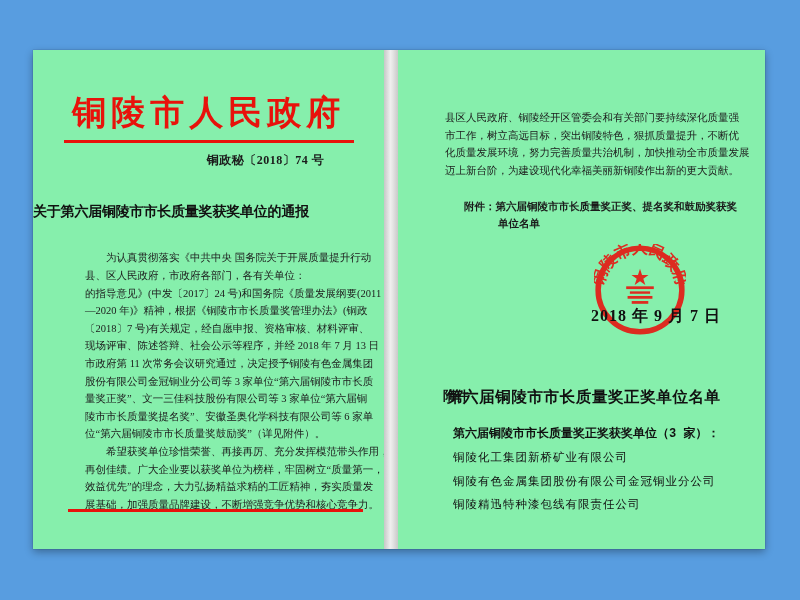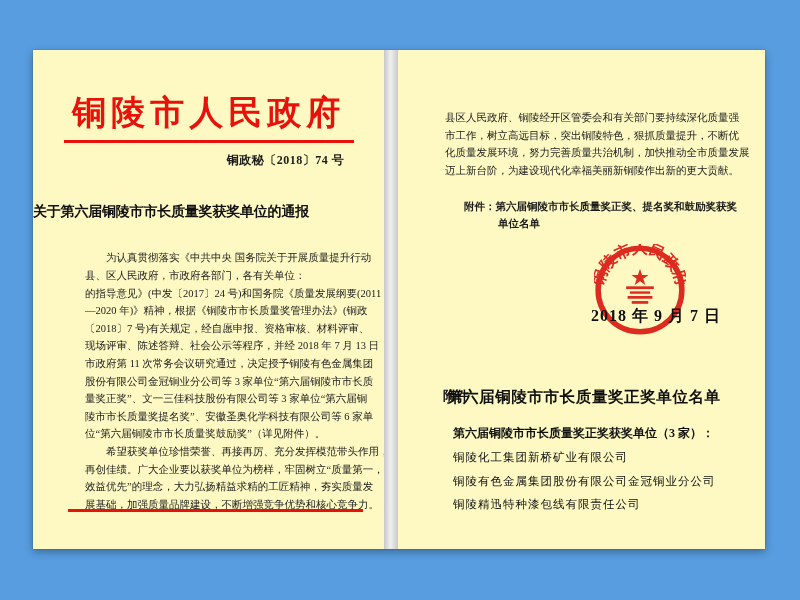"铜陵市人民政府" .page { background: #fef9c3 -> #86efac }
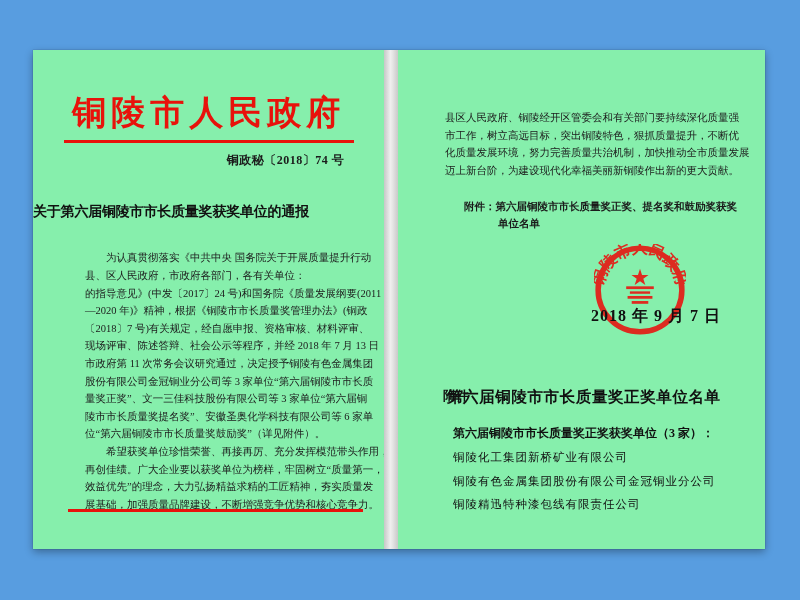"铜政秘〔2018〕74 号" .doc-no { padding-right: 40px -> 60px }
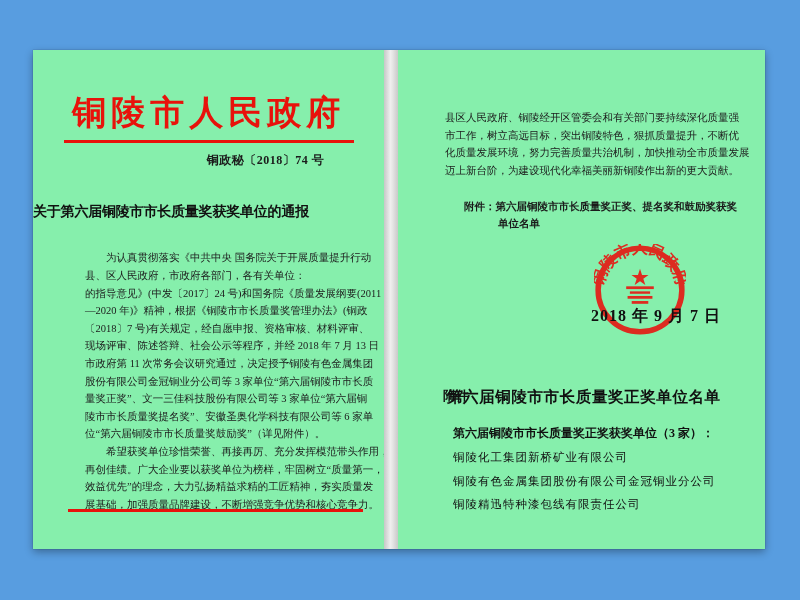"第六届铜陵市市长质量奖正奖获奖单位（3 家）：" .attach-subtitle { font-family: Liberation Serif, serif -> Liberation Mono, monospace }
